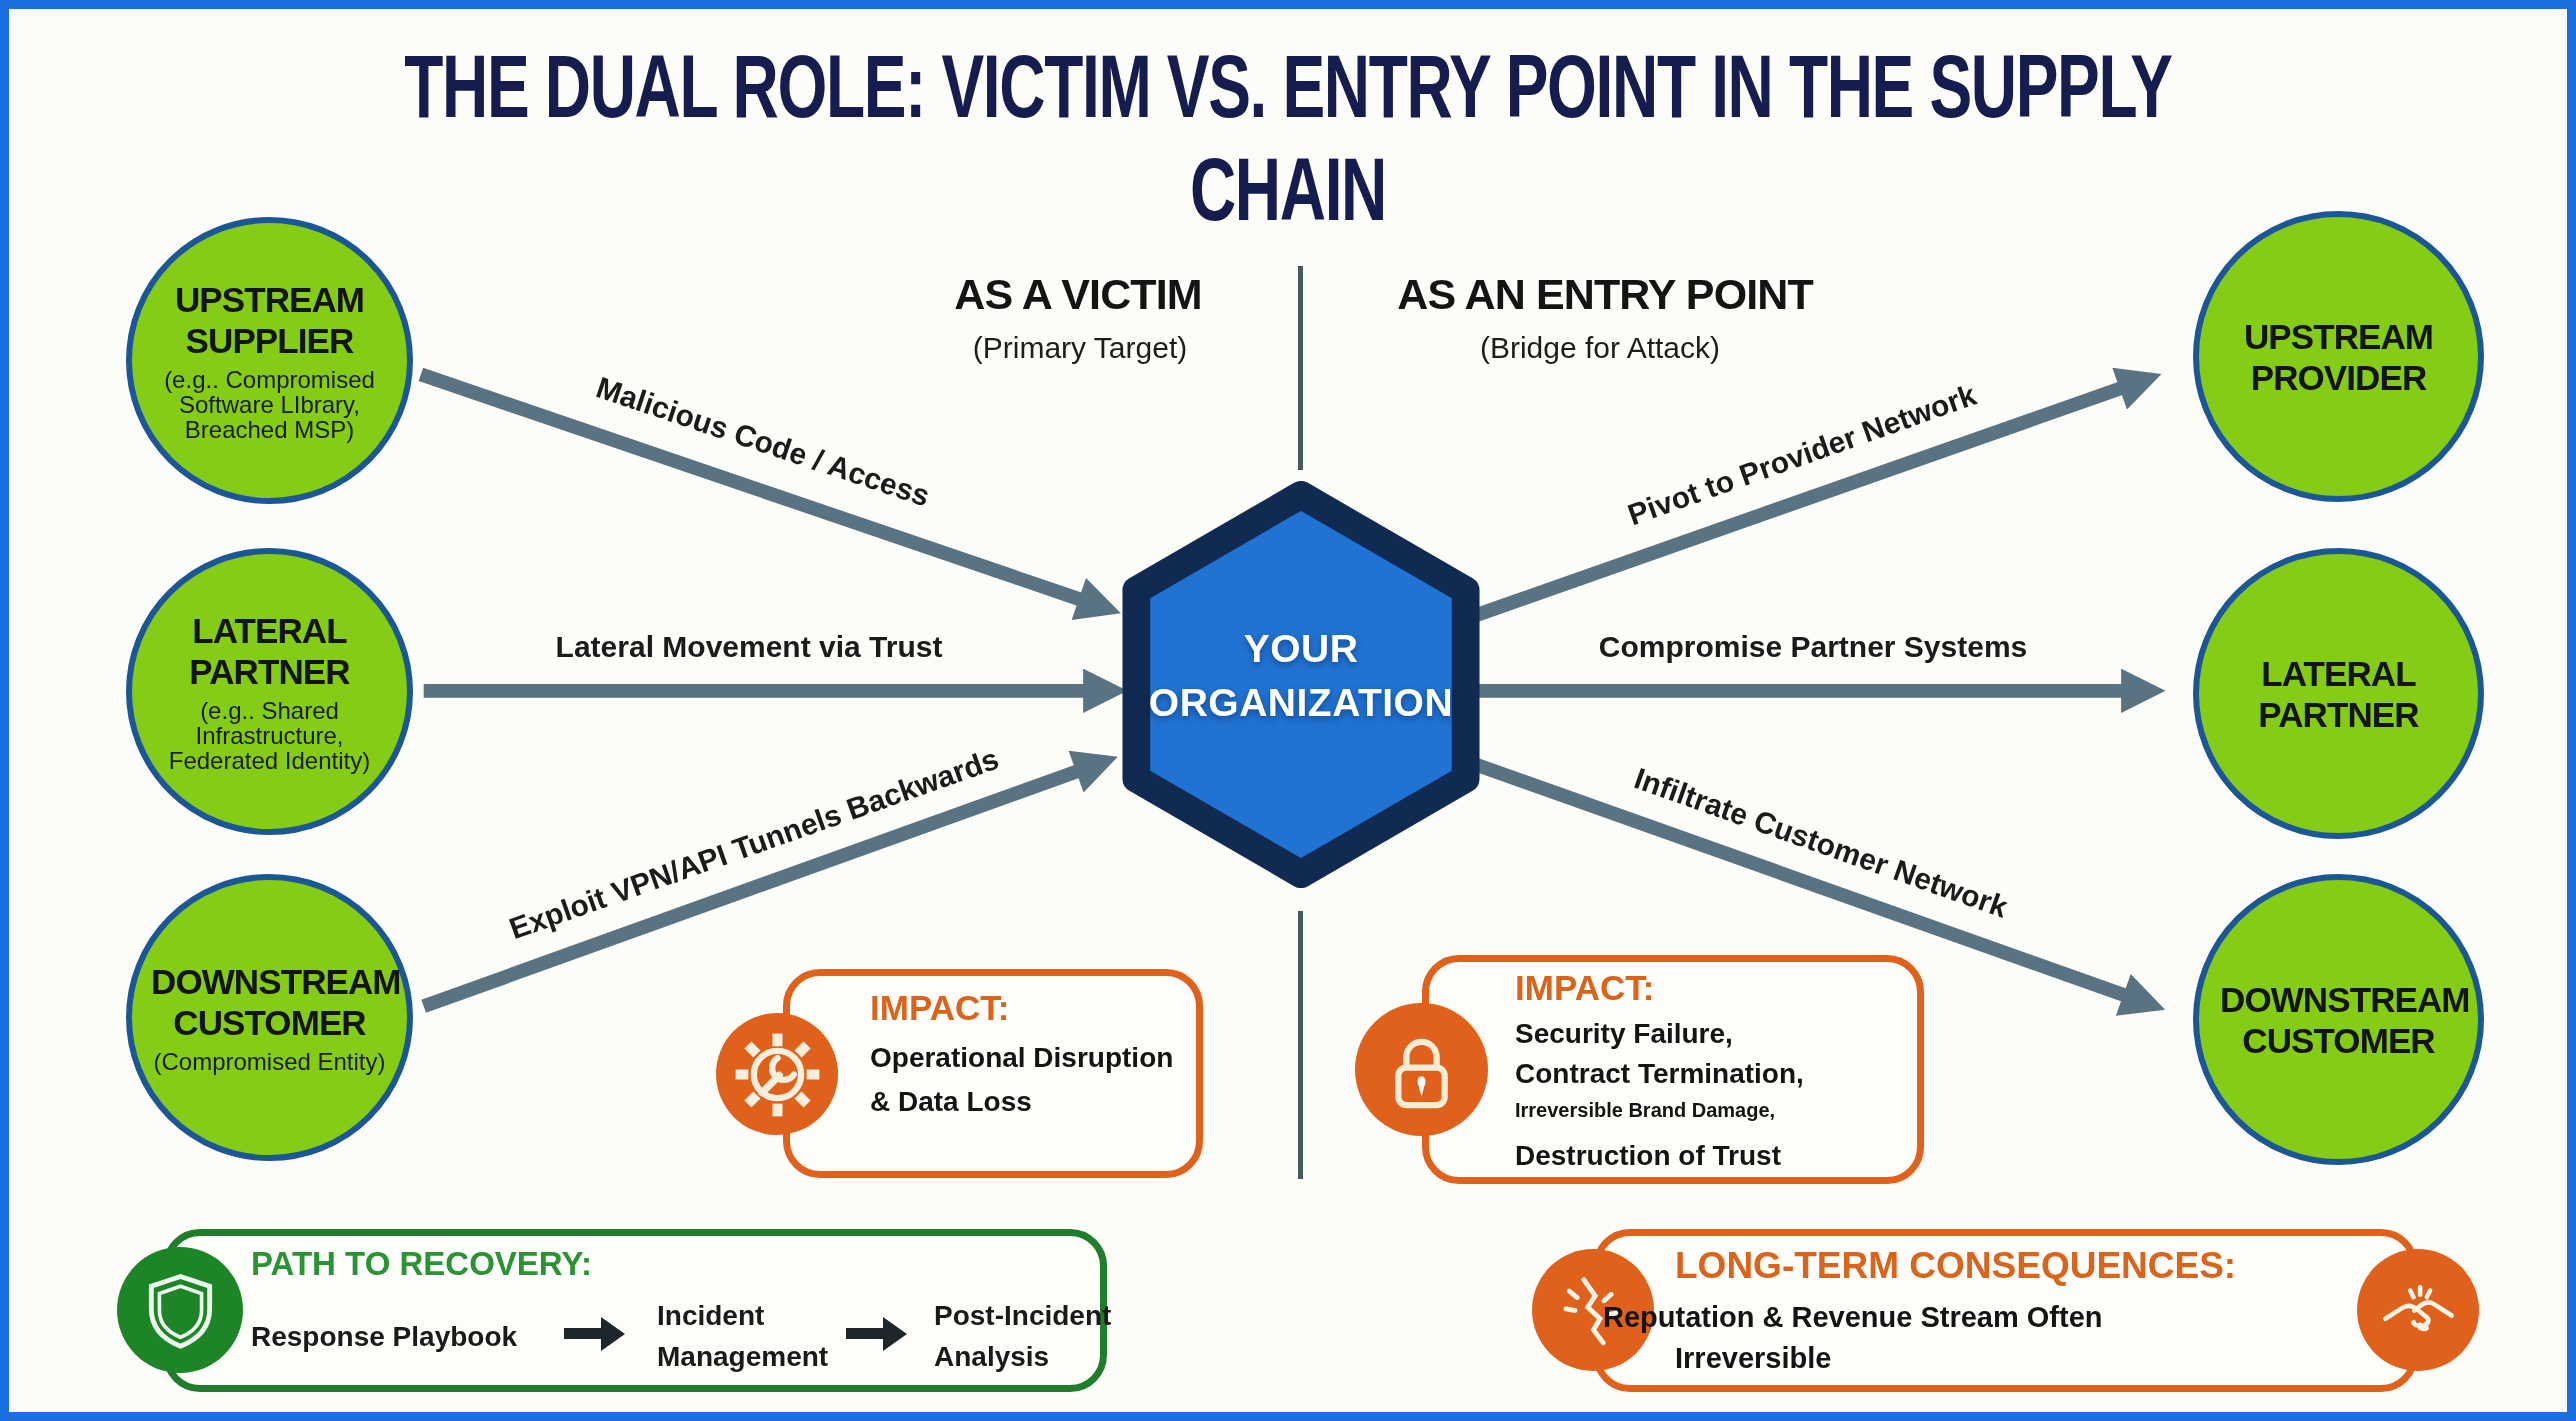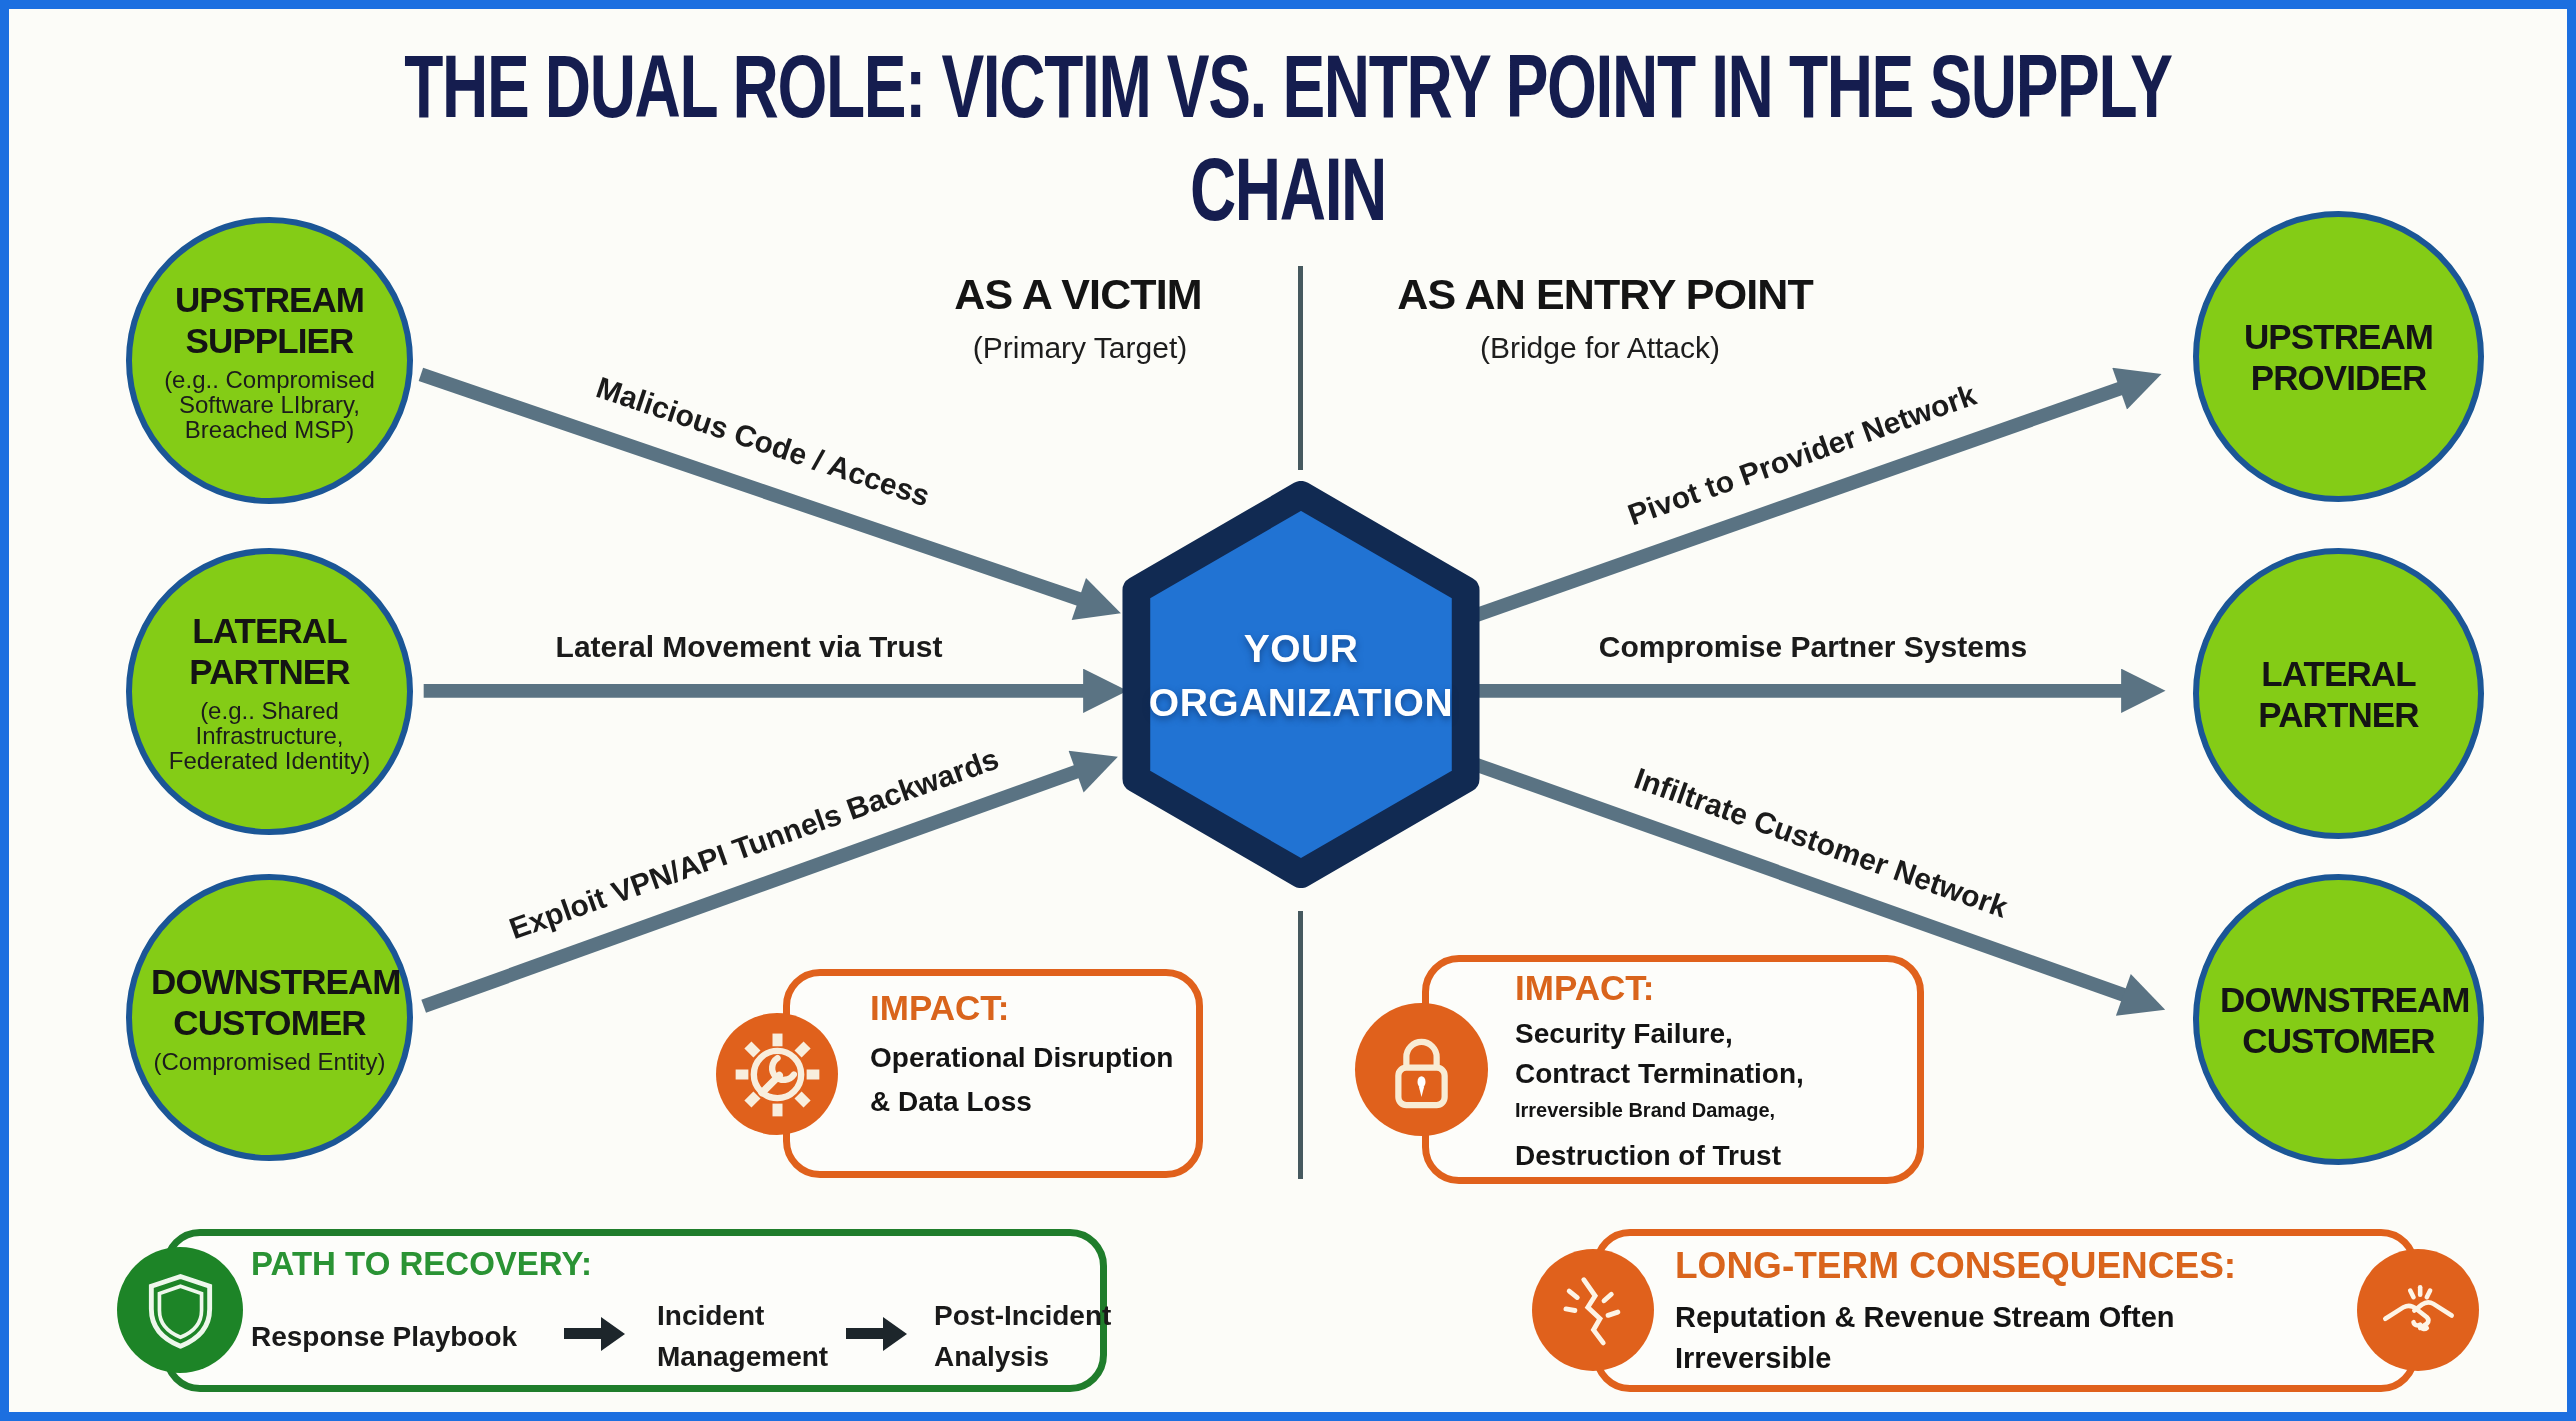"Reputation & Revenue Stream Often" div.box-line { left: 1666px -> 1594px }
